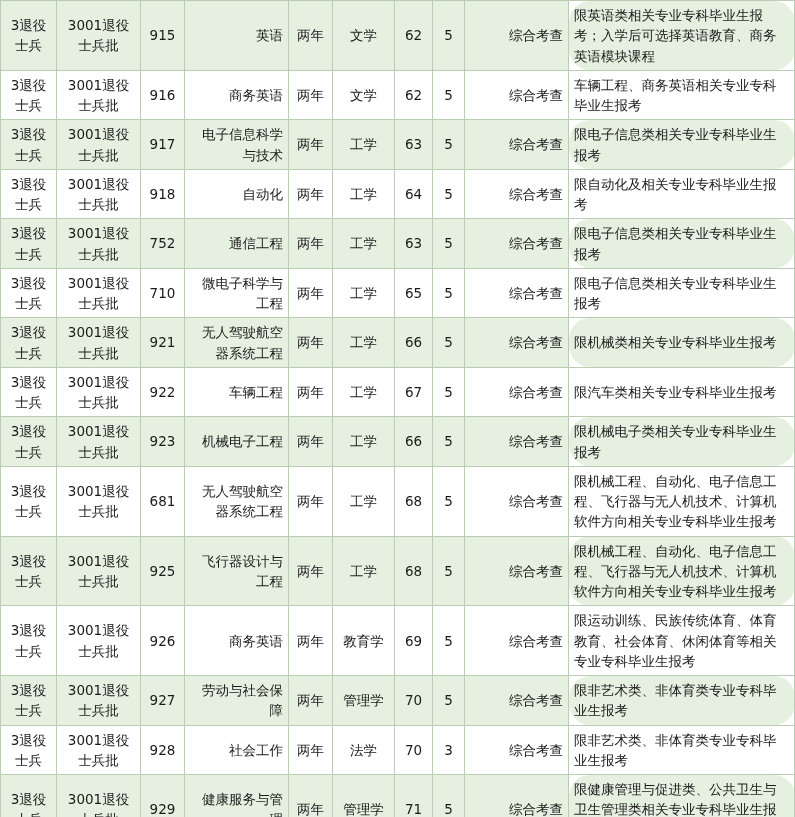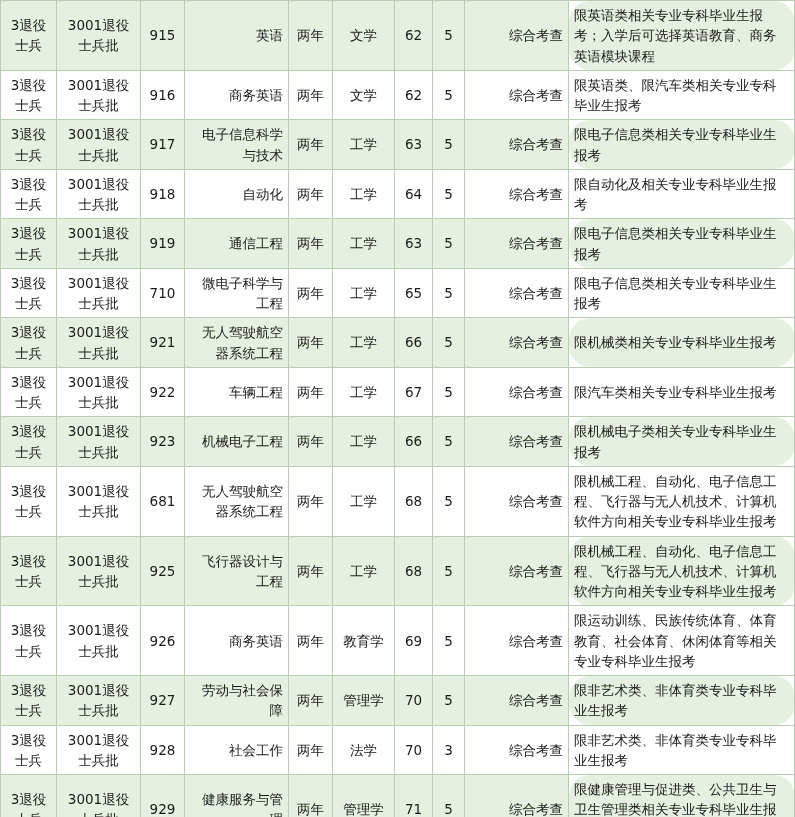"限英语类、限汽车类相关专业专科毕业生报考" td.c-note { text: 限英语类、限汽车类 -> 车辆工程、商务英语 }
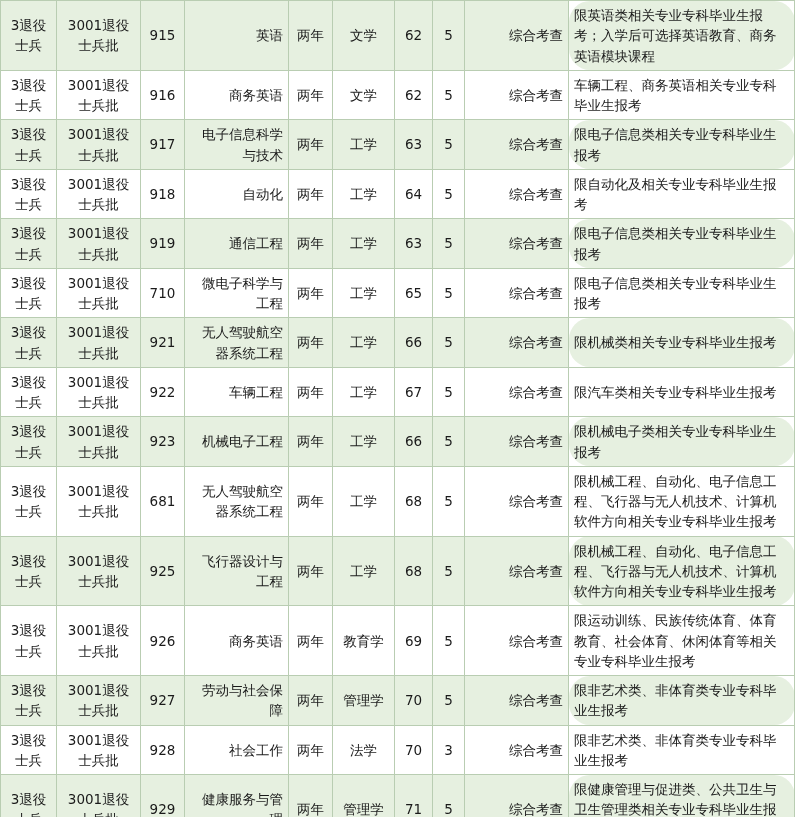"919" td.c-code { text: 919 -> 752 }
